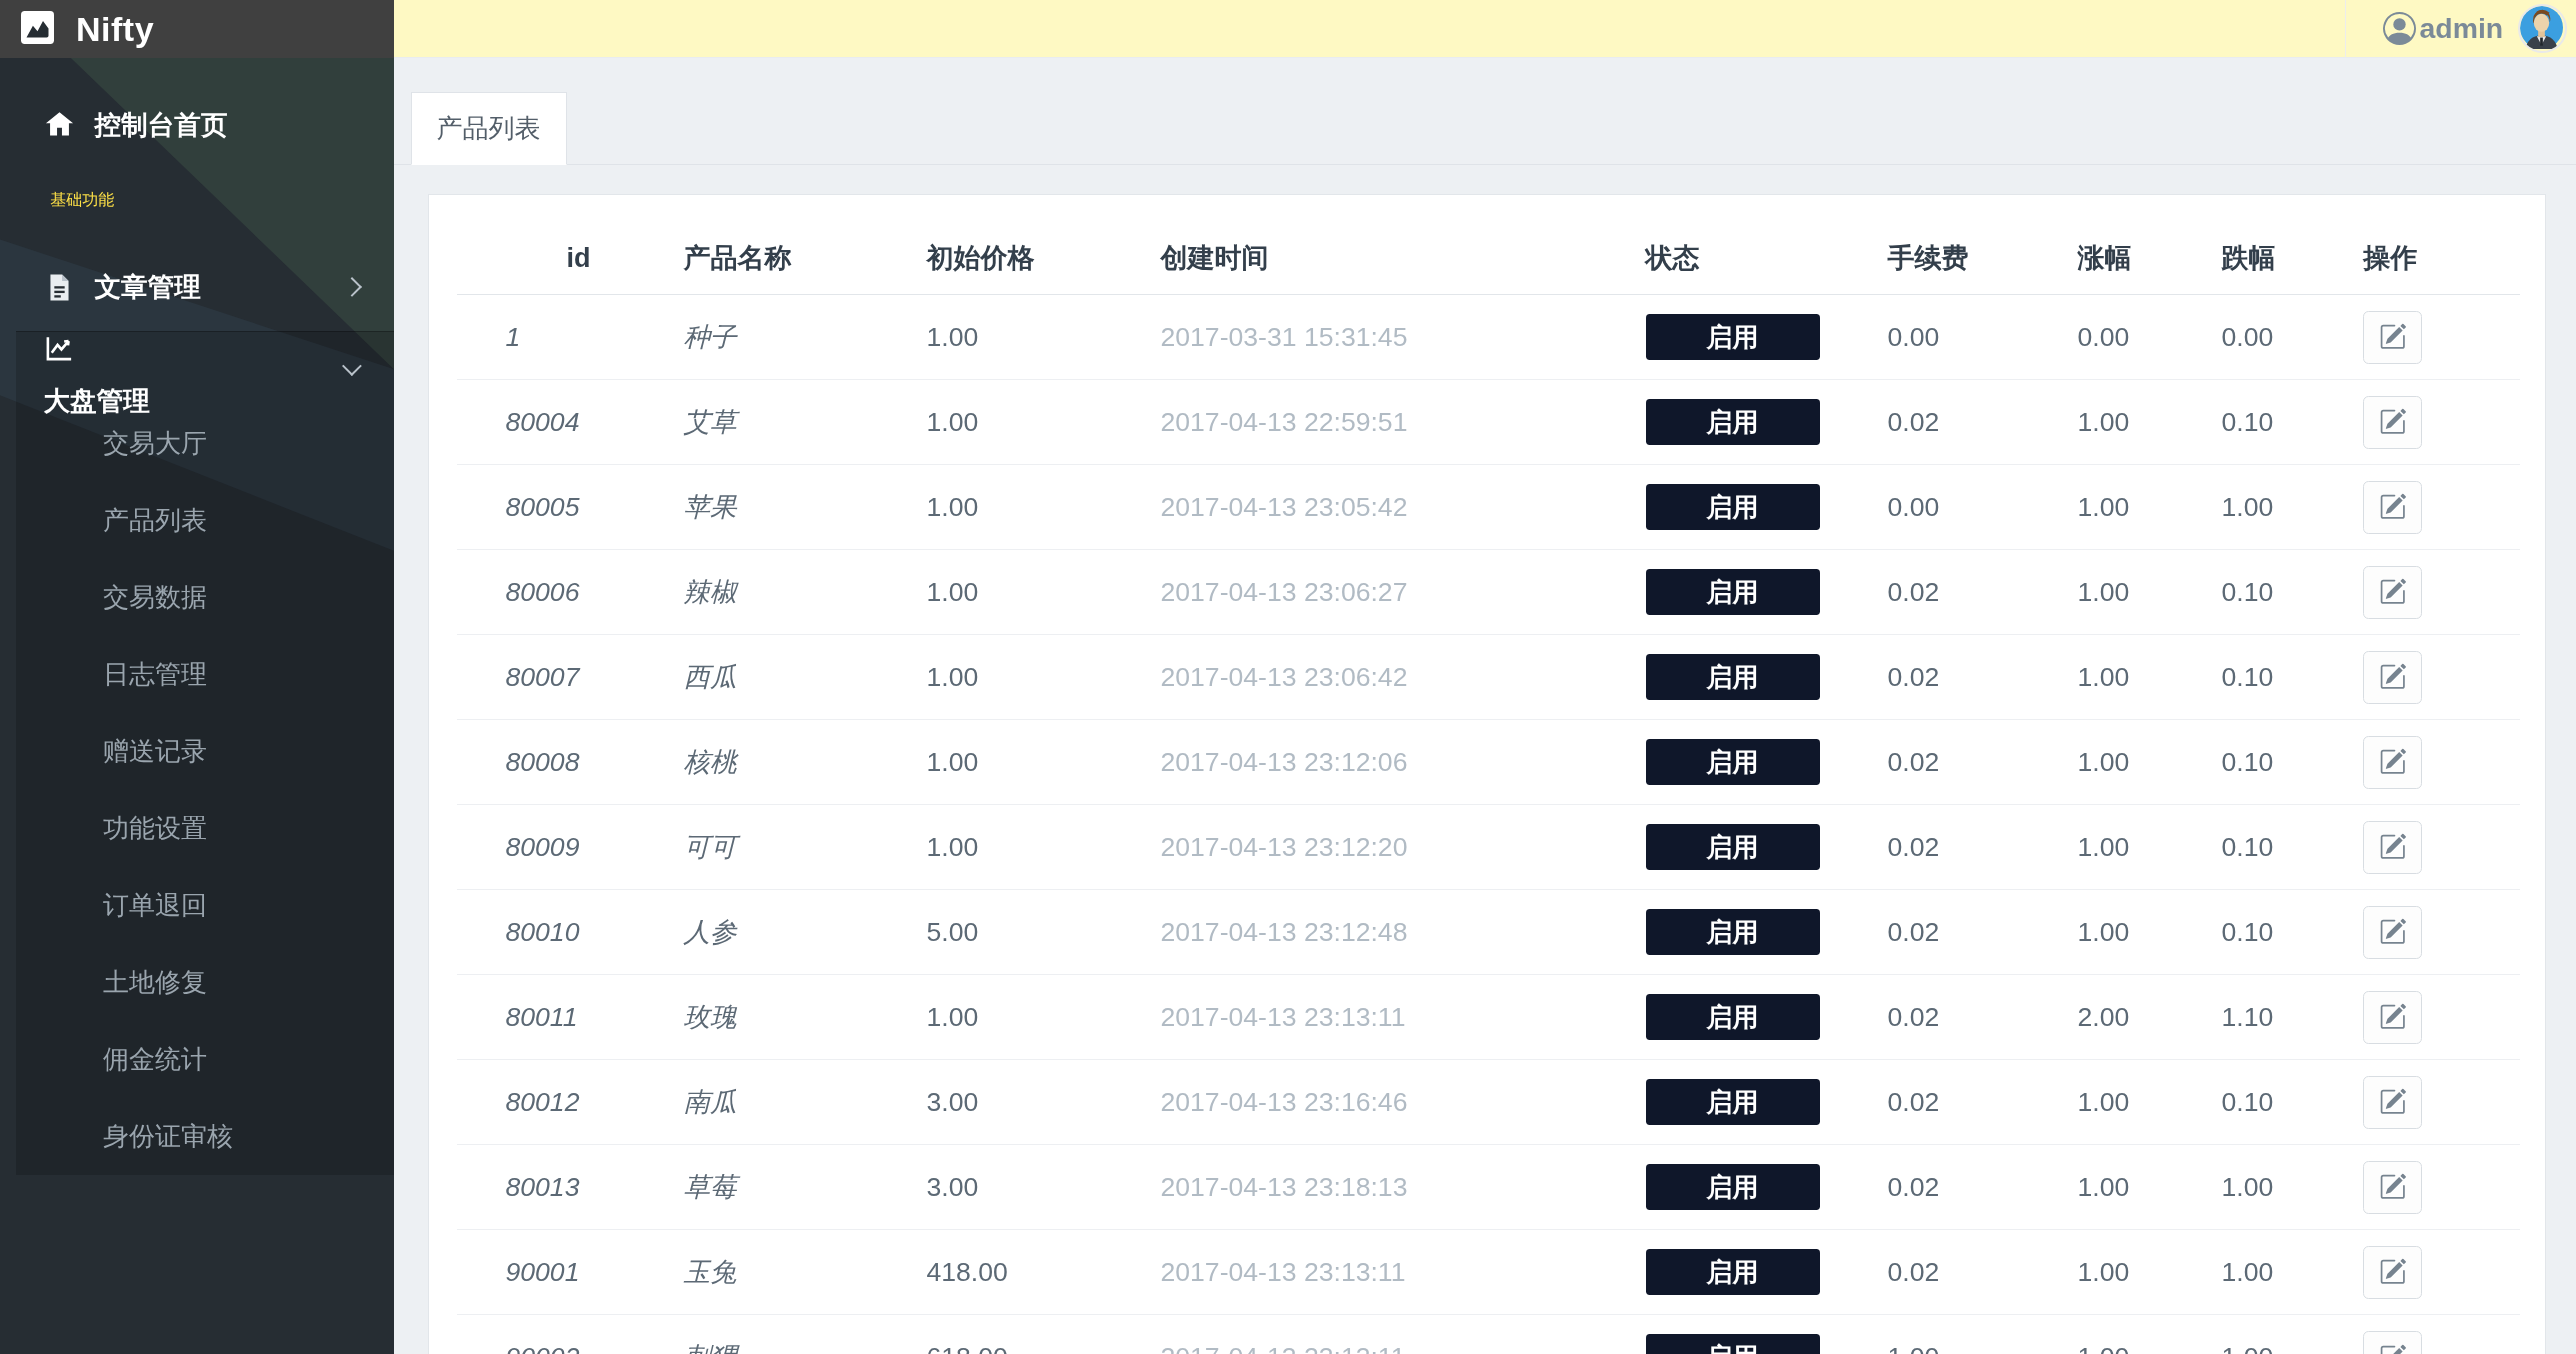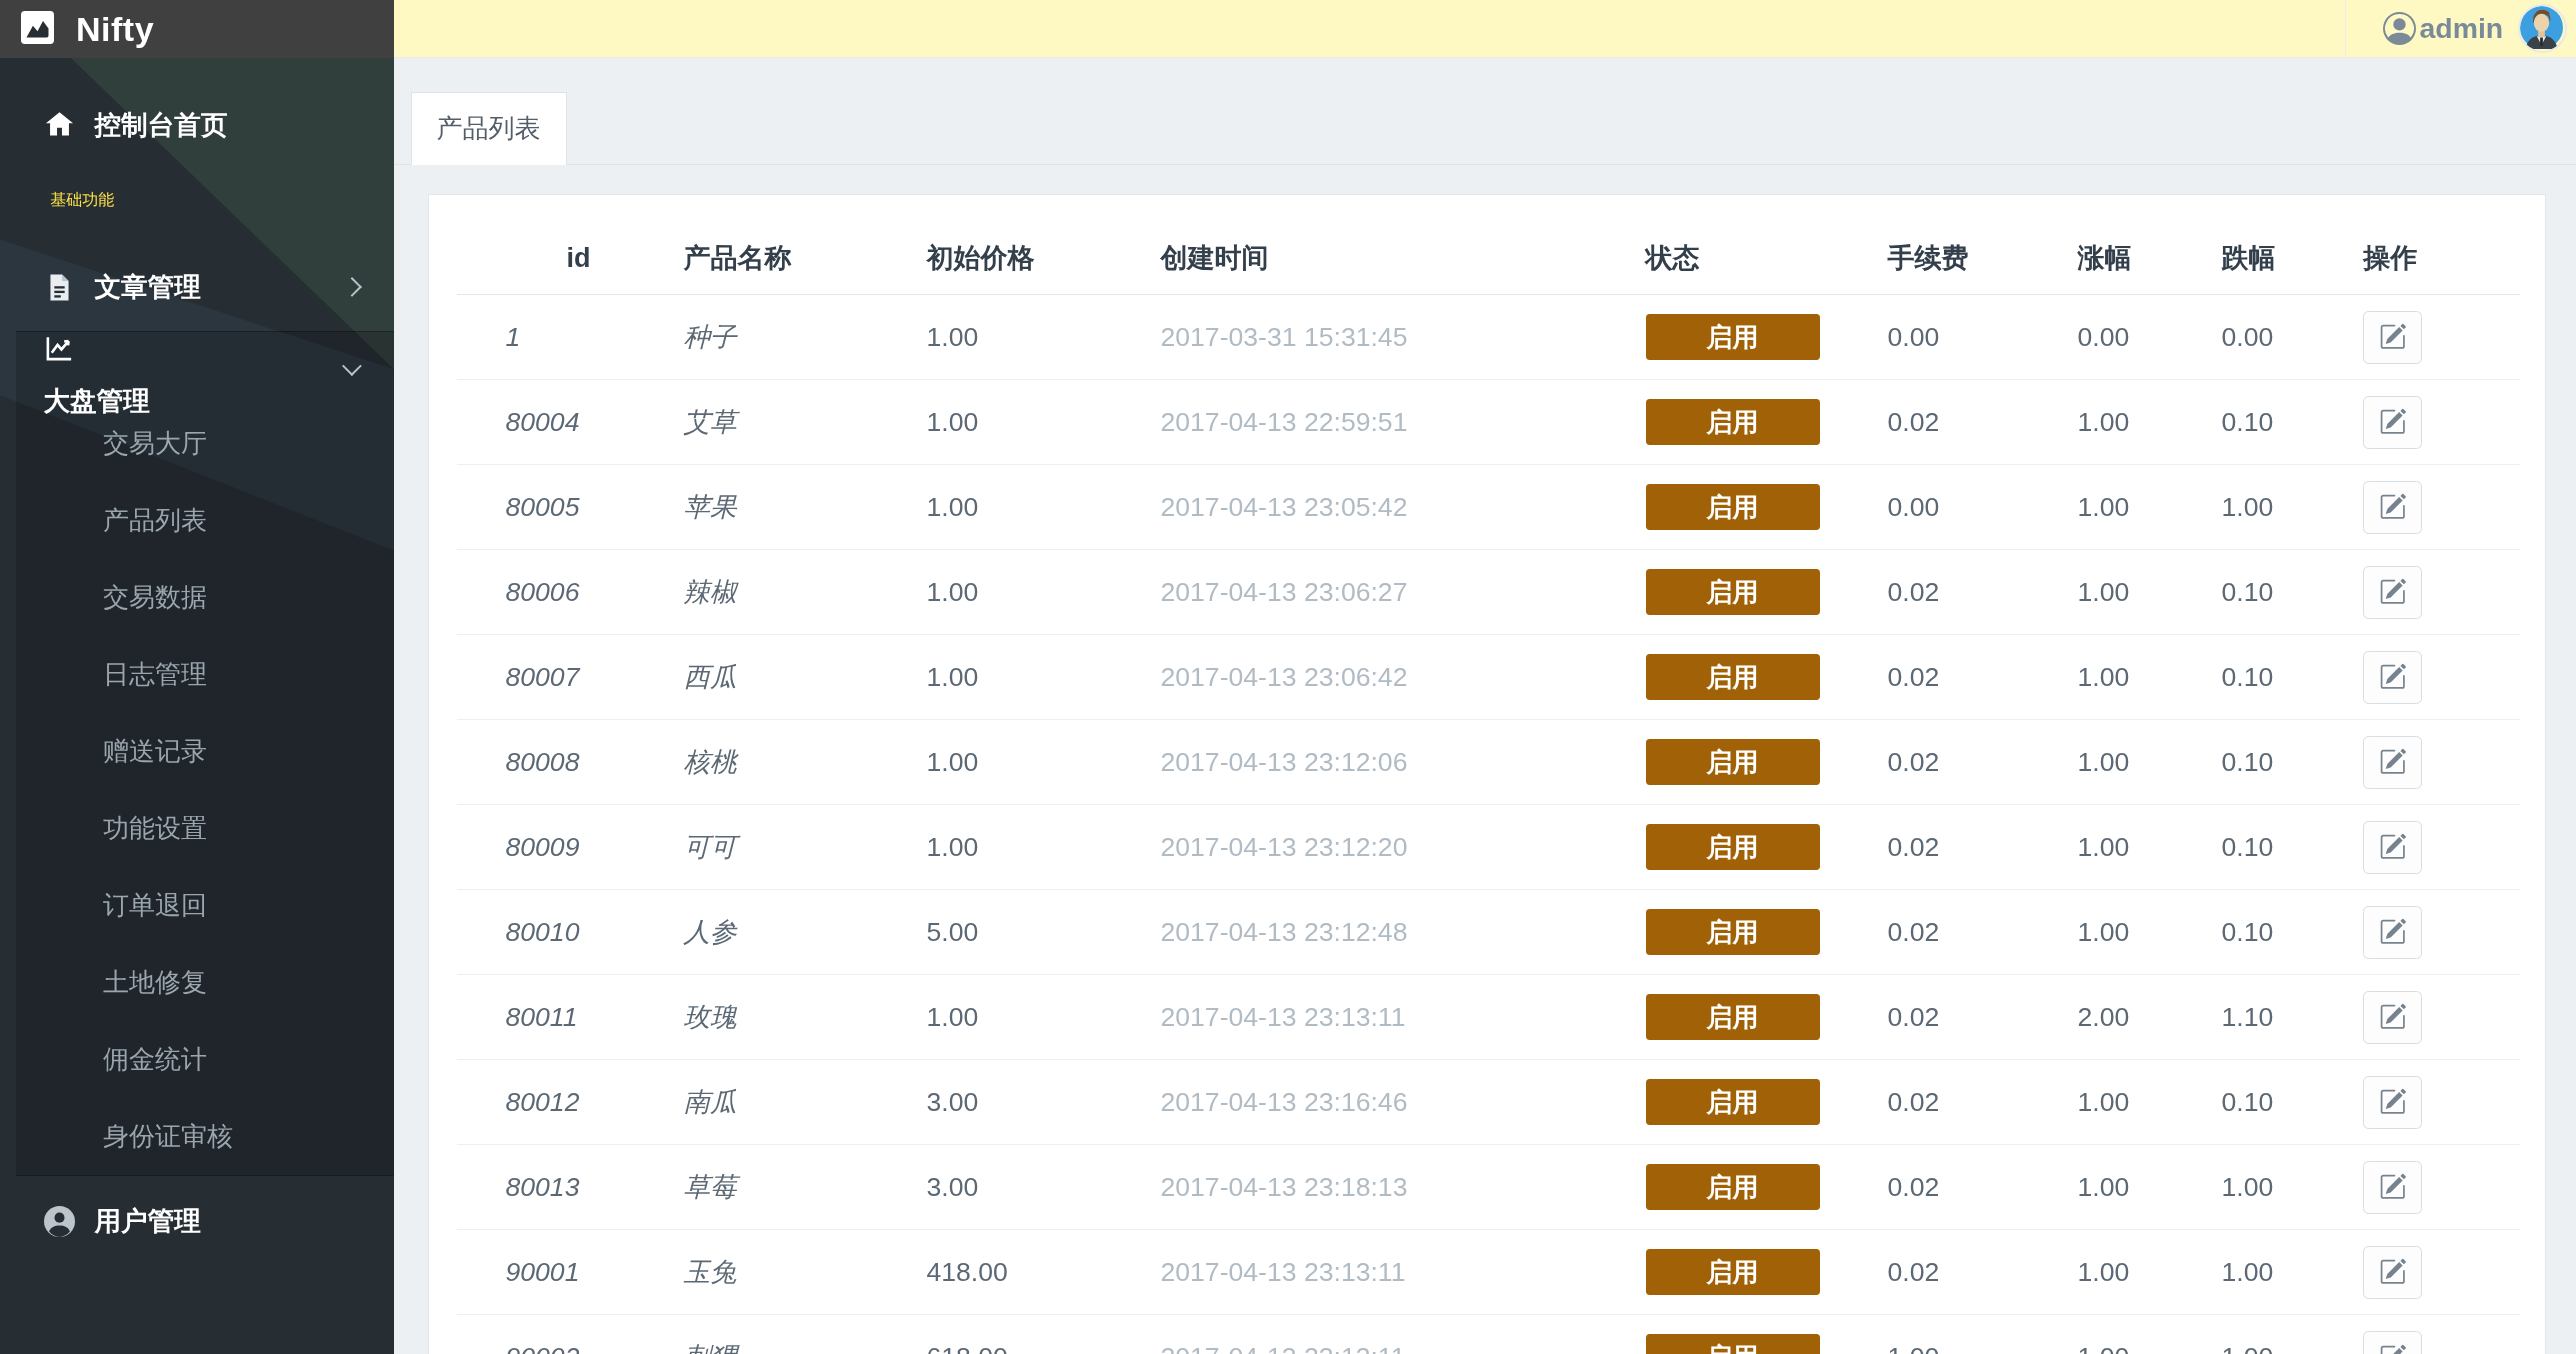"启用" .badge { background: #a16207 -> #0f172a }
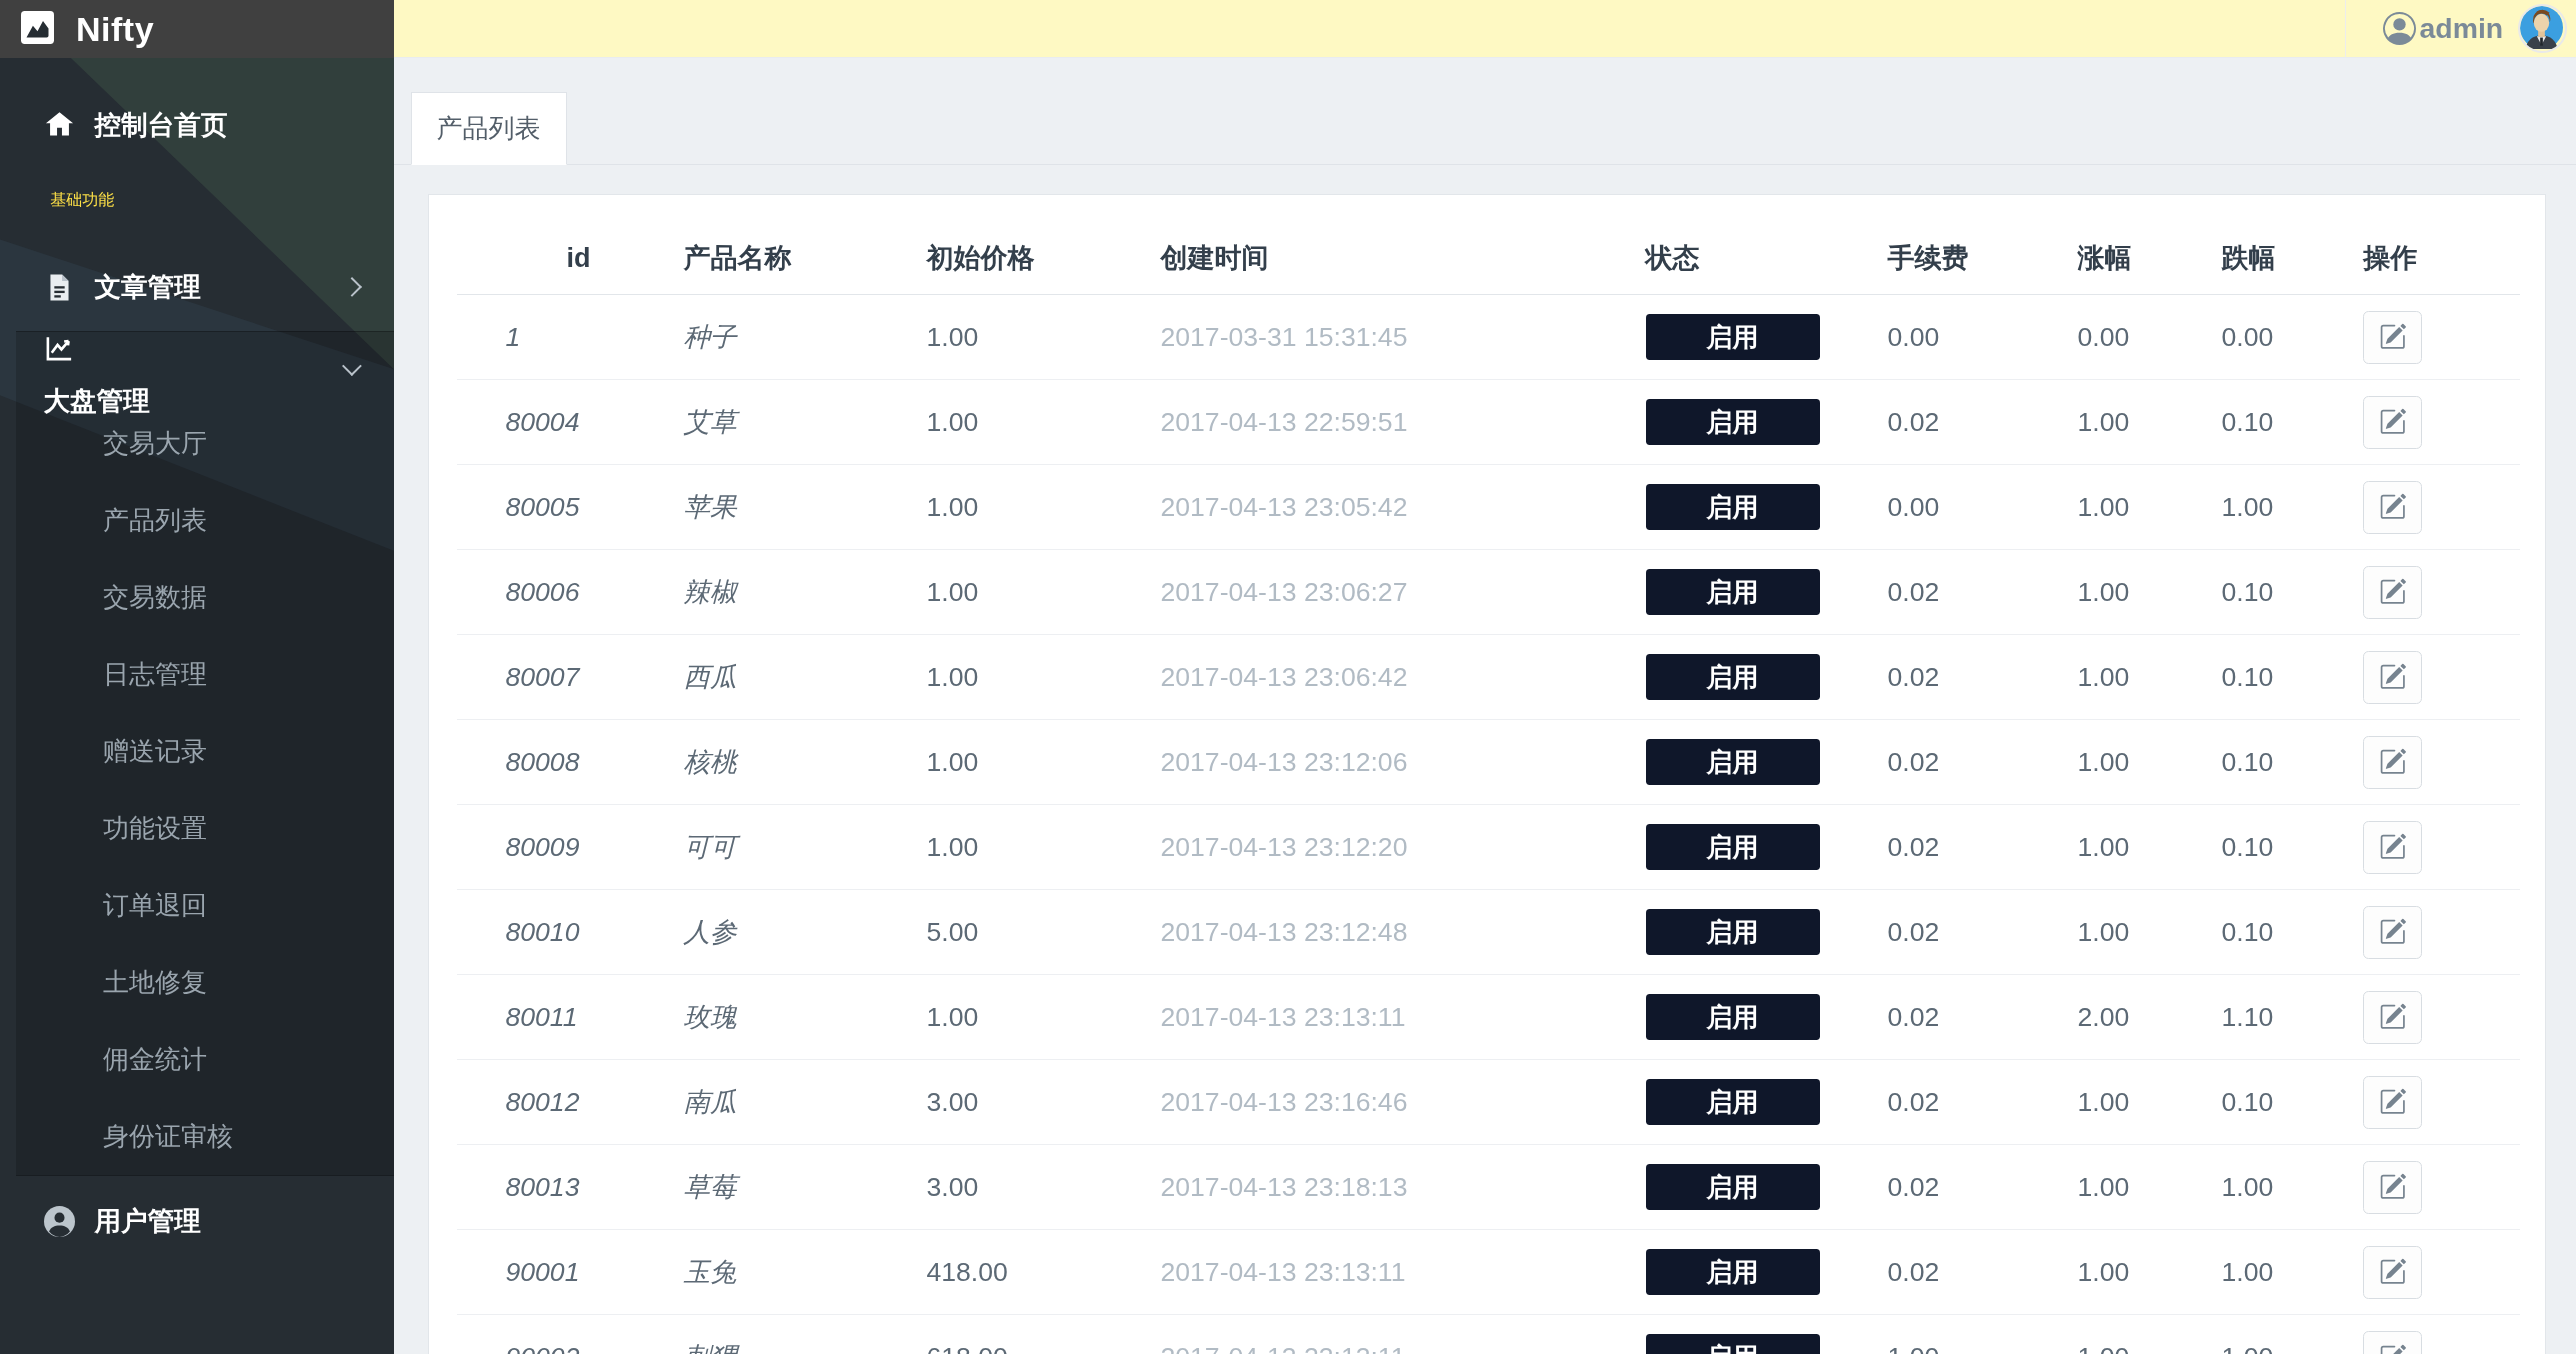"用户管理" div.nav-user { html: <div> <span> <svg> <circle></circle> <circle></circle> <path></path> </svg> </span> <span>用户管理</span> </div> -> none }
